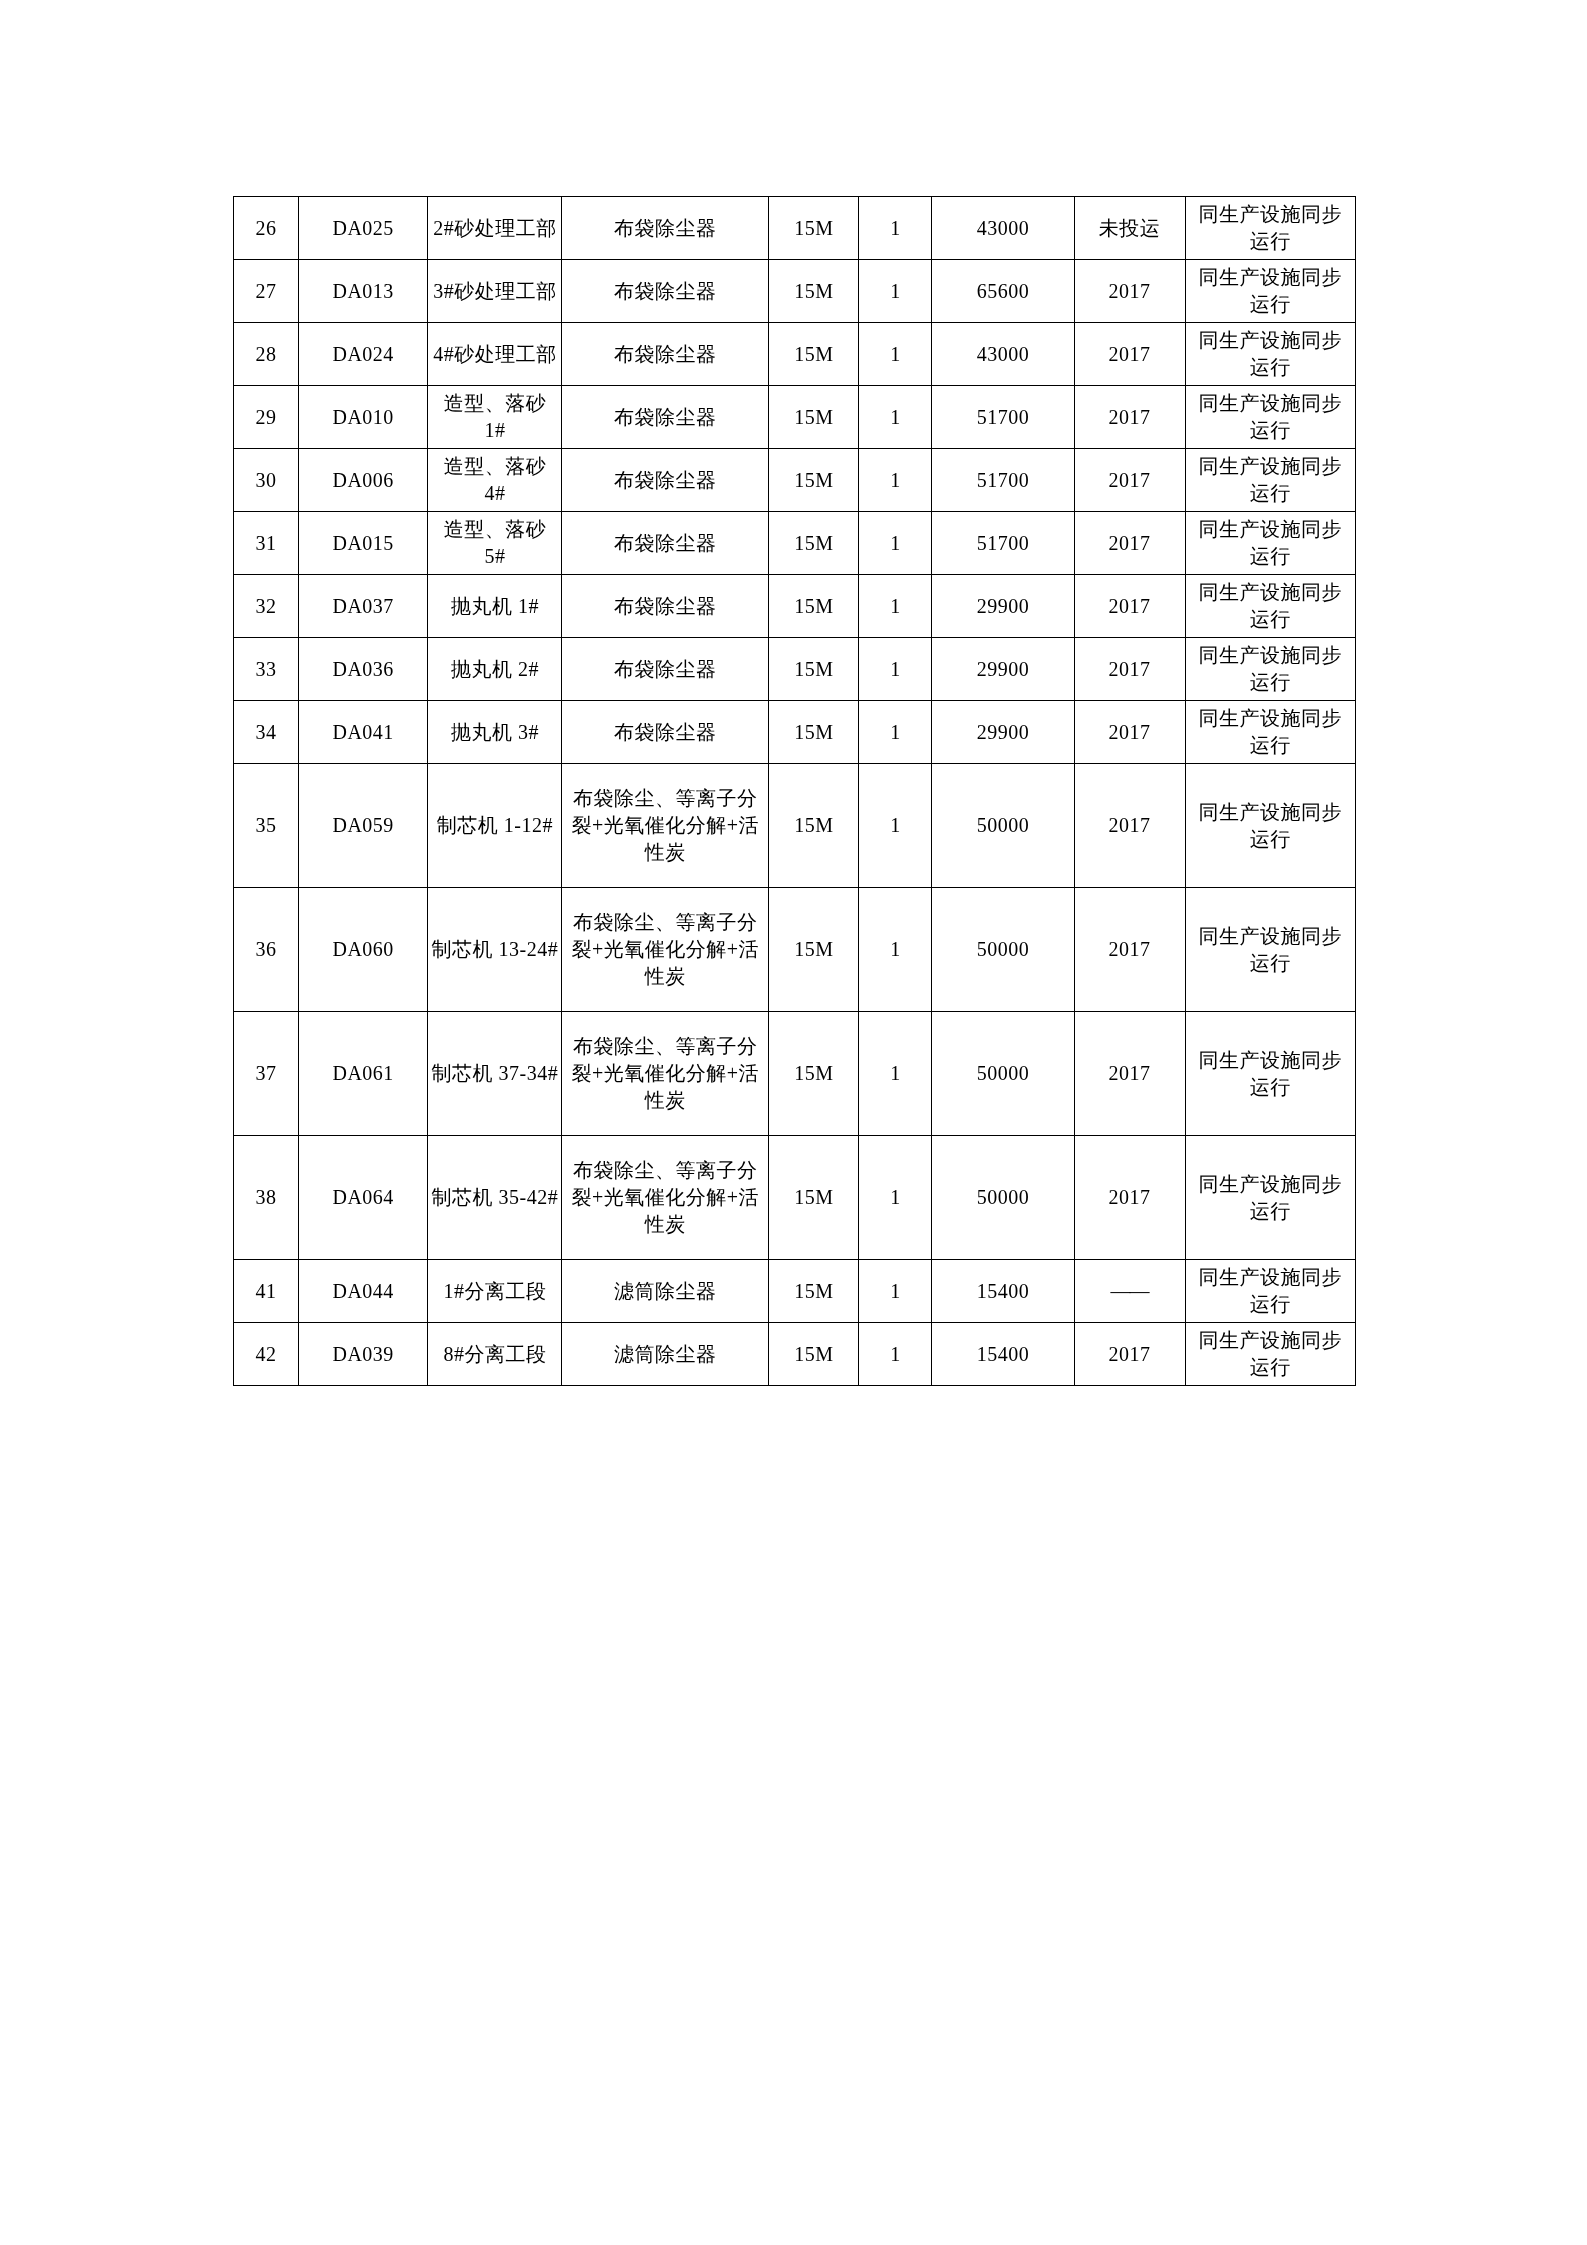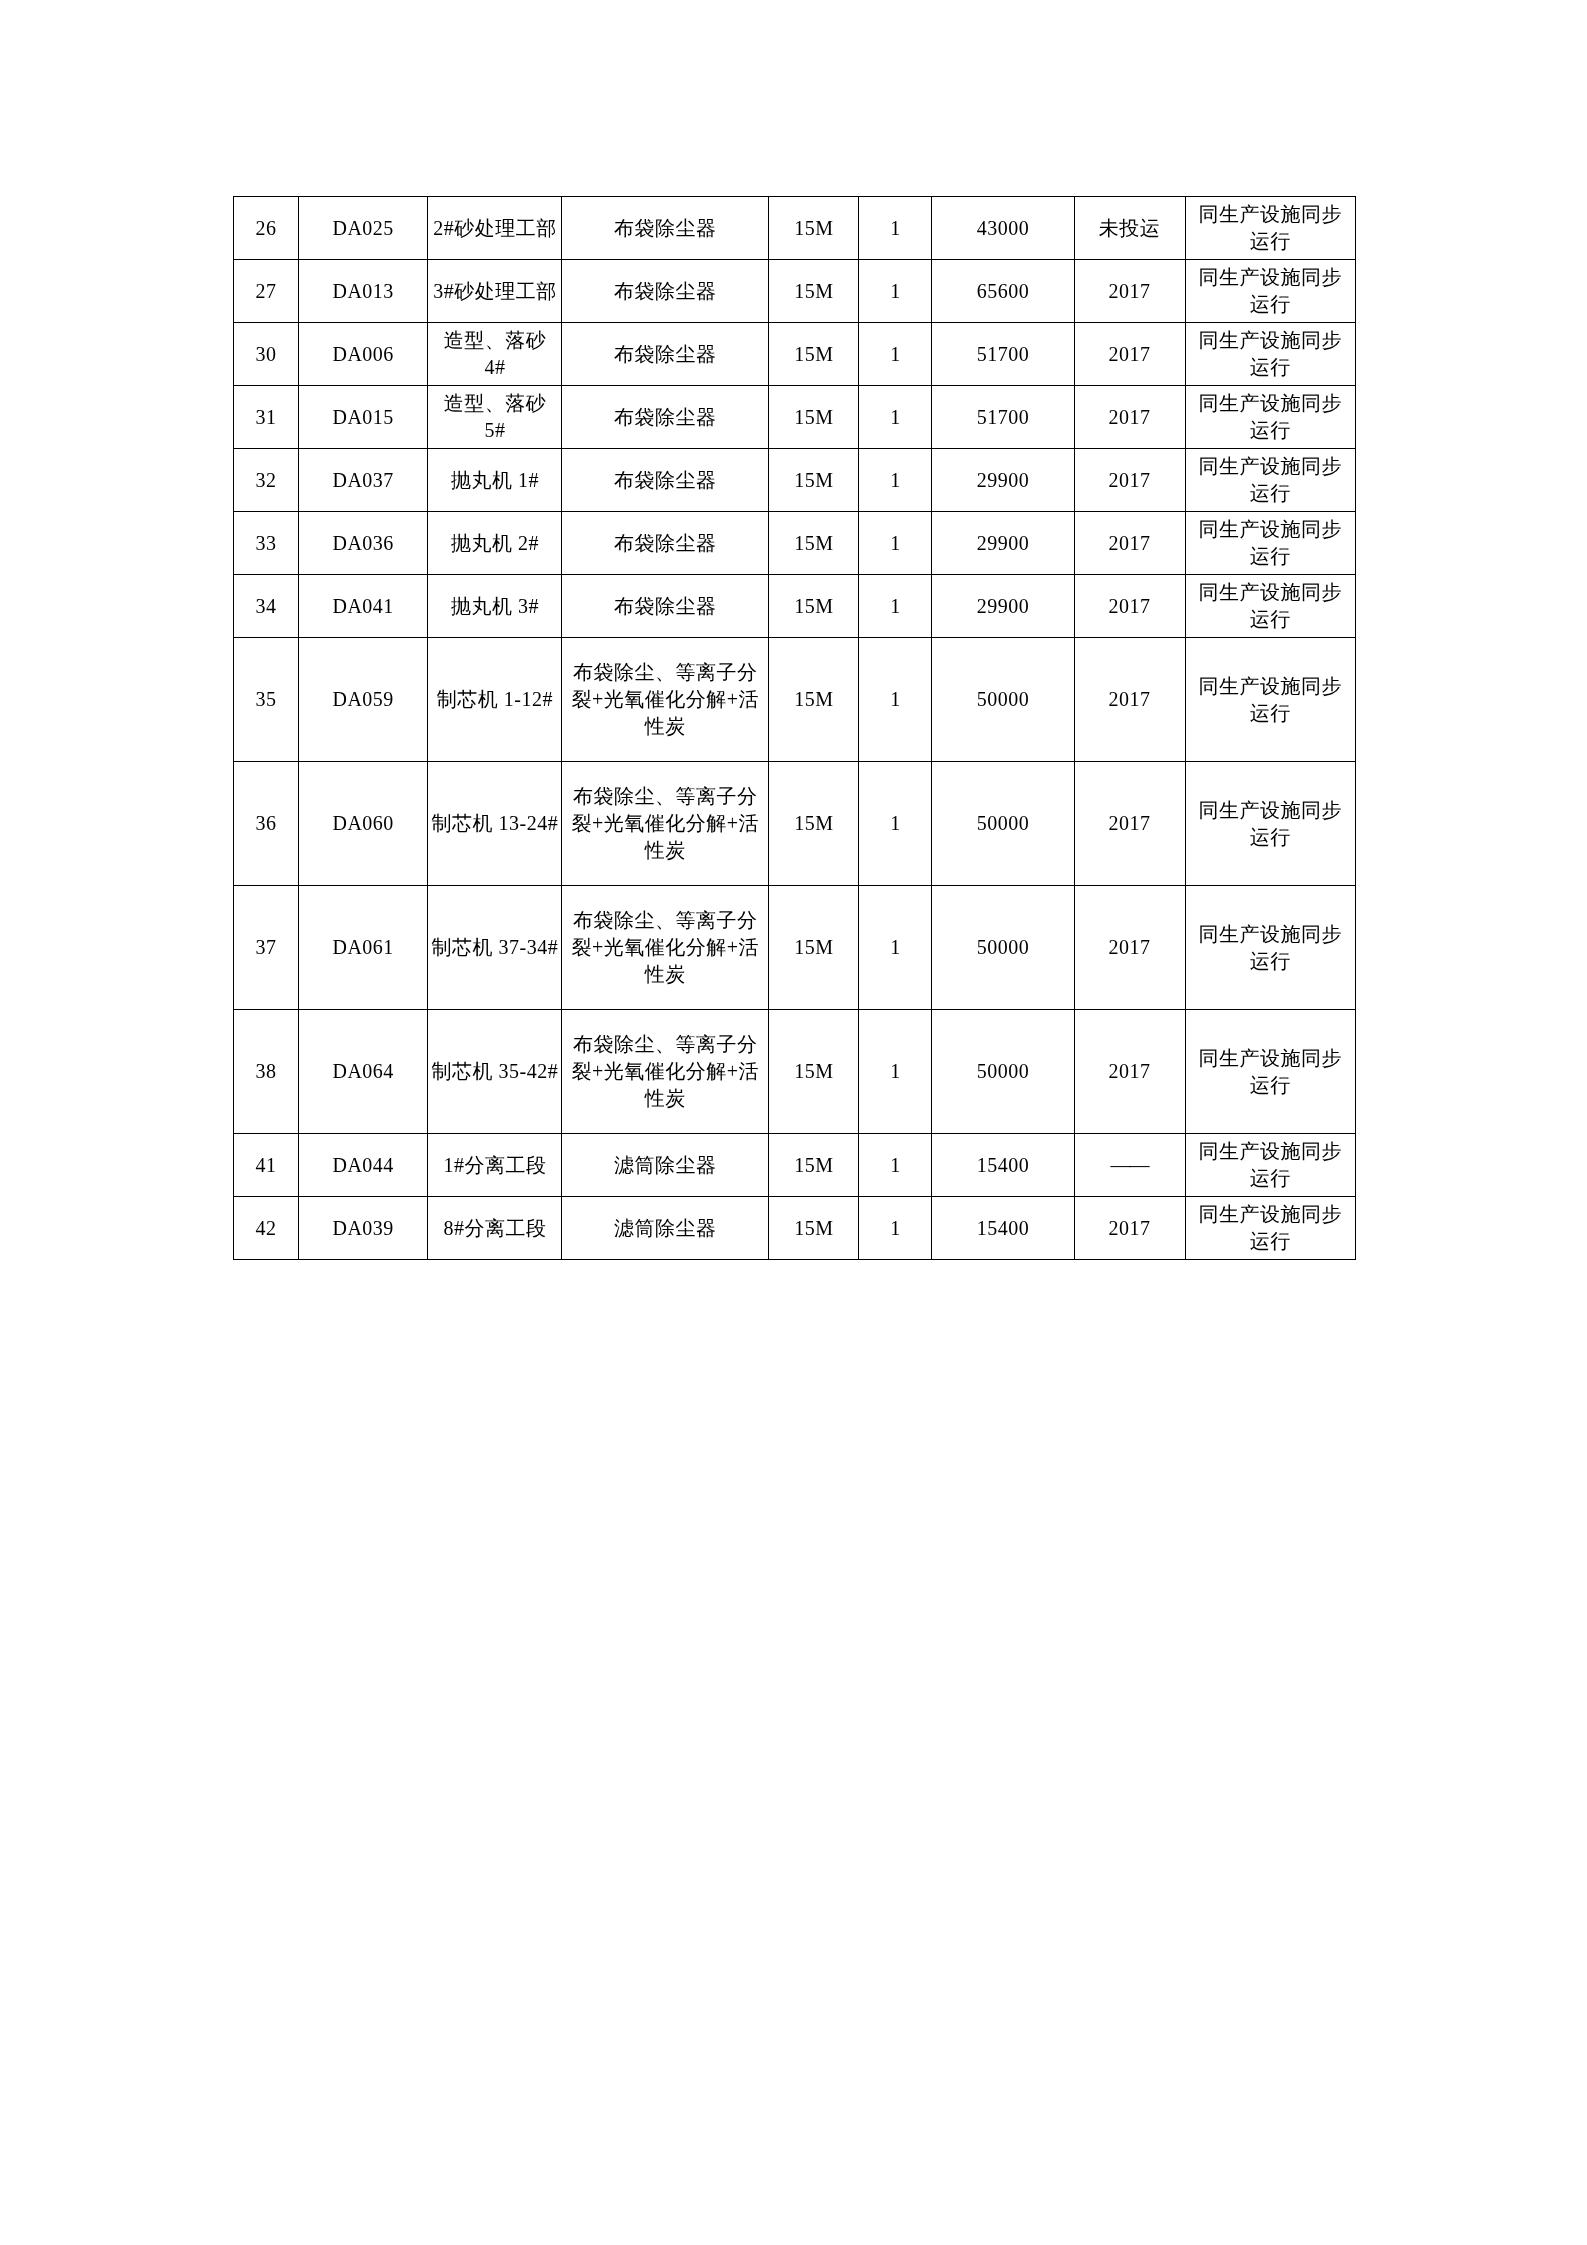"28" tr.row-normal { html: none -> <tr> <td>28</td> <td>DA024</td> <td>4#砂处理工部</td> <td>布袋除尘器</td> <td>15M</td> <td>1</td> <td>43000</td> <td>2017</td> <td>同生产设施同步运行</td> </tr> }
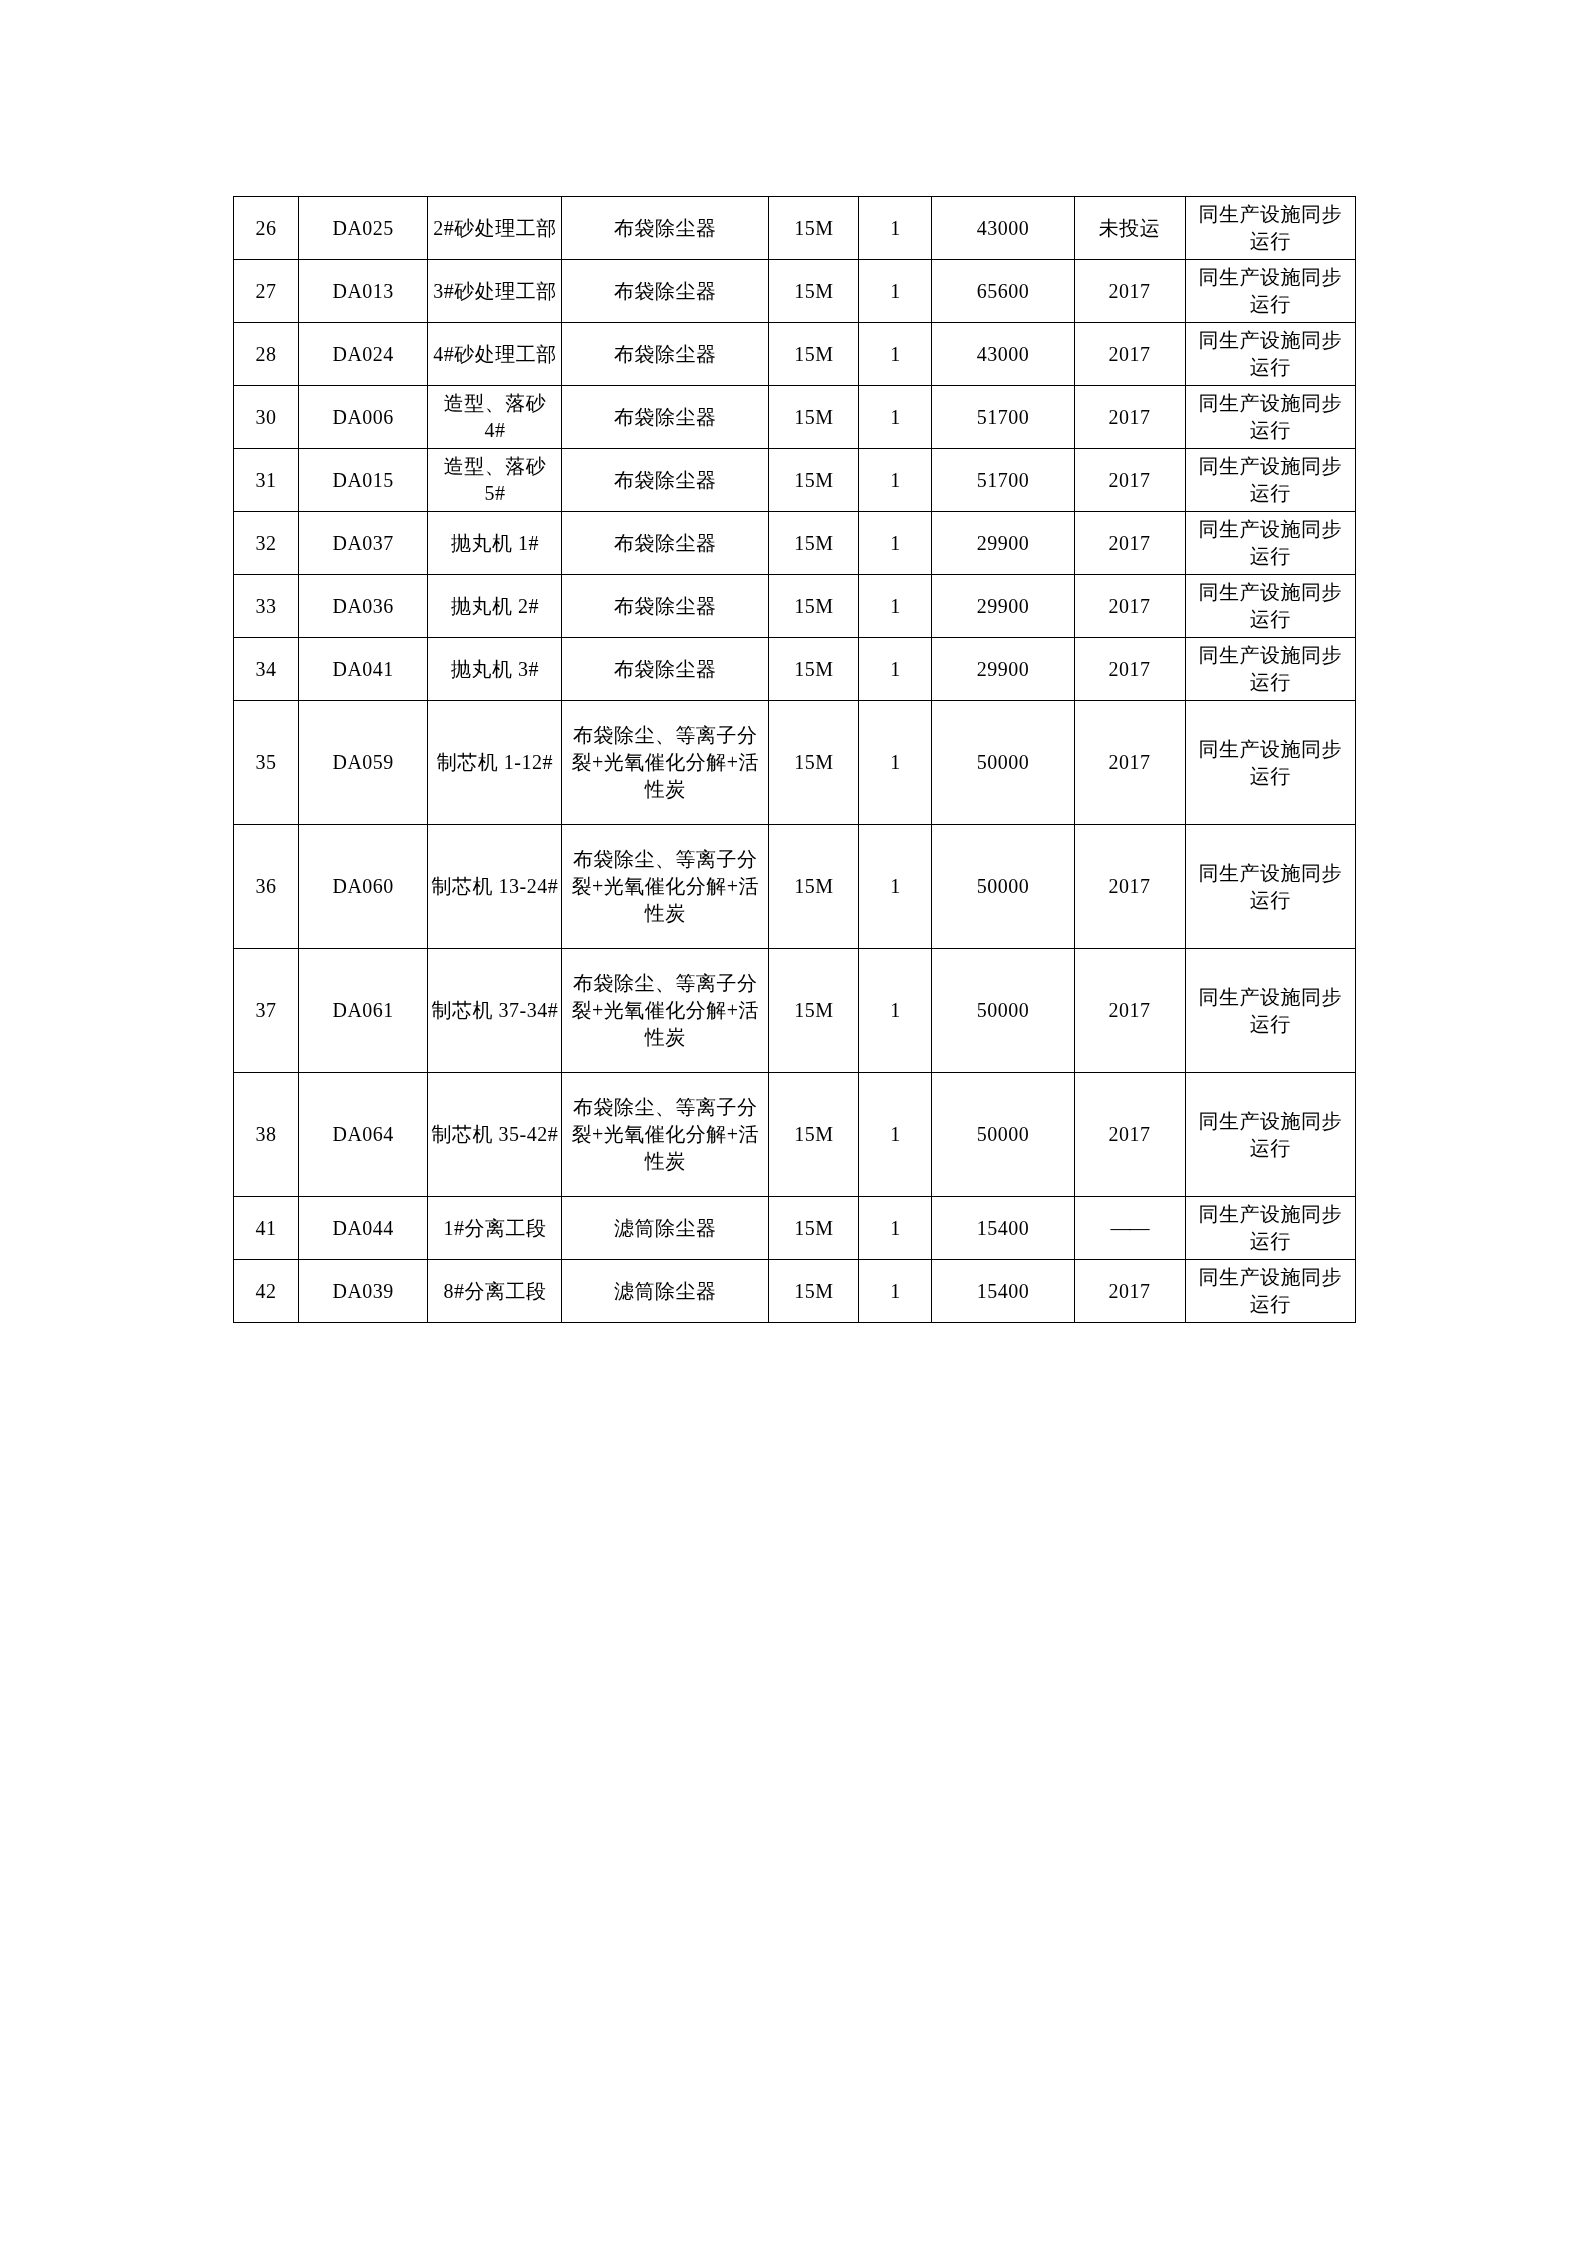"29" tr.row-normal { html: none -> <tr> <td>29</td> <td>DA010</td> <td>造型、落砂 1#</td> <td>布袋除尘器</td> <td>15M</td> <td>1</td> <td>51700</td> <td>2017</td> <td>同生产设施同步运行</td> </tr> }
